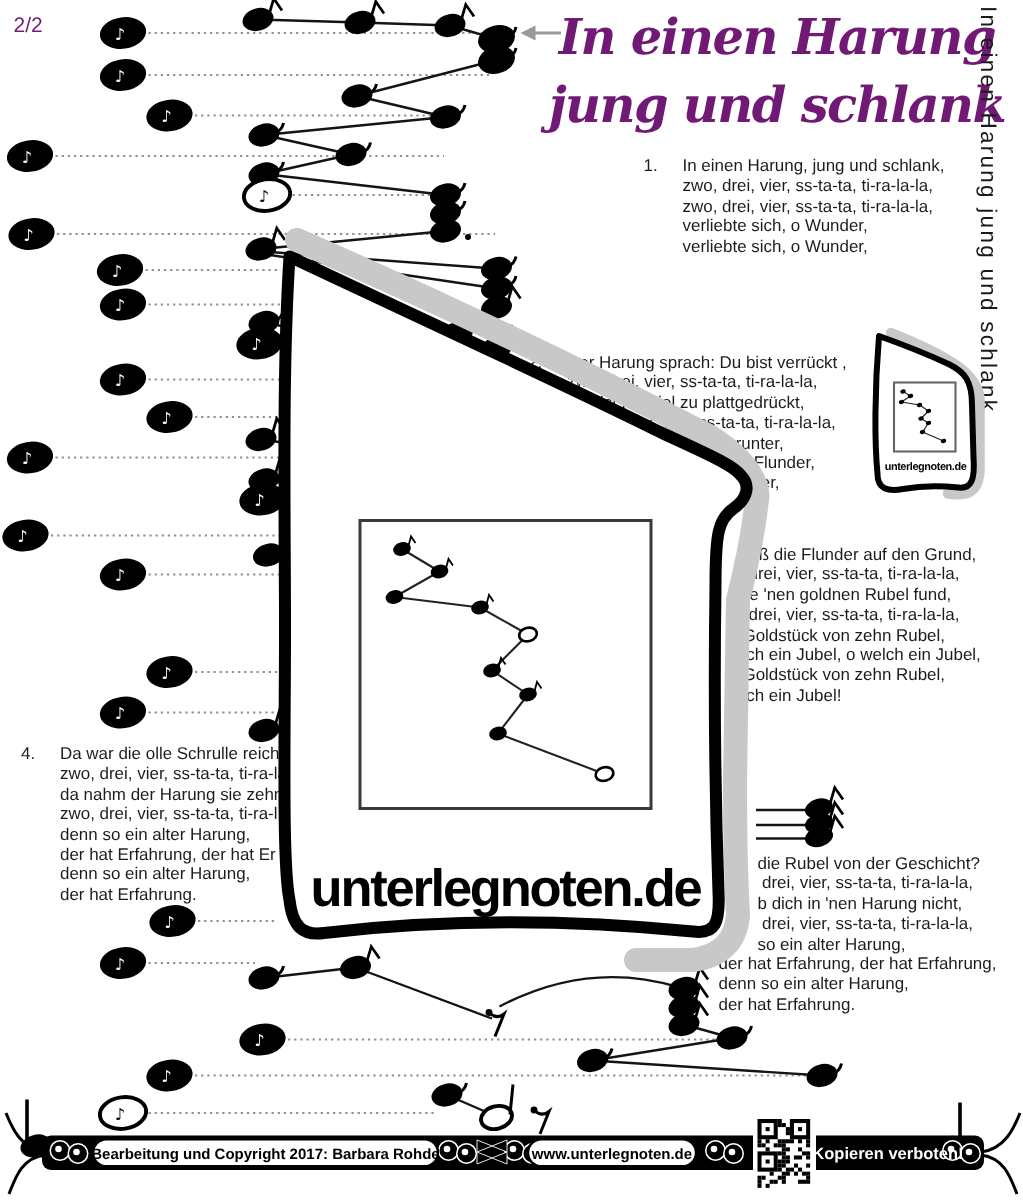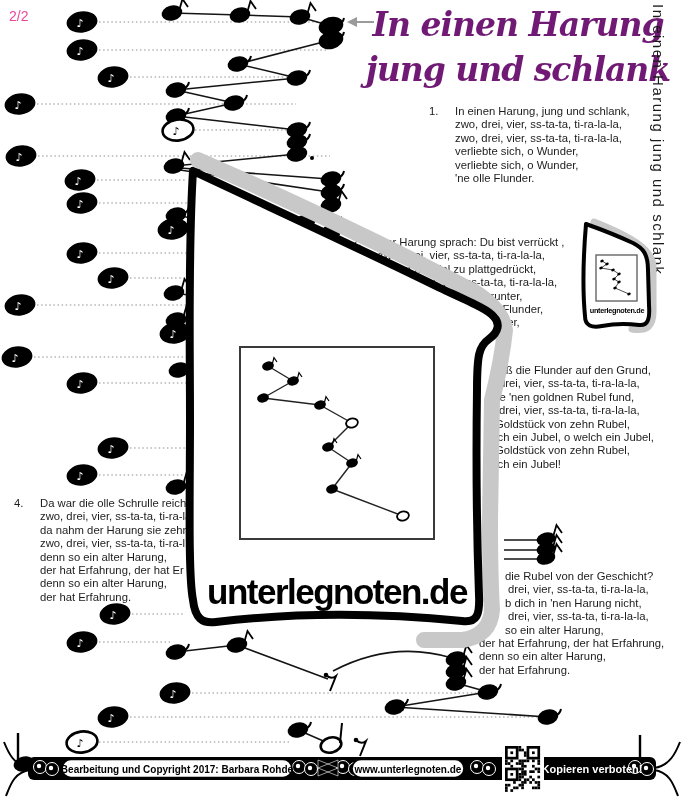"2/2" #page-number { color: #ec4899 -> #701a75 }
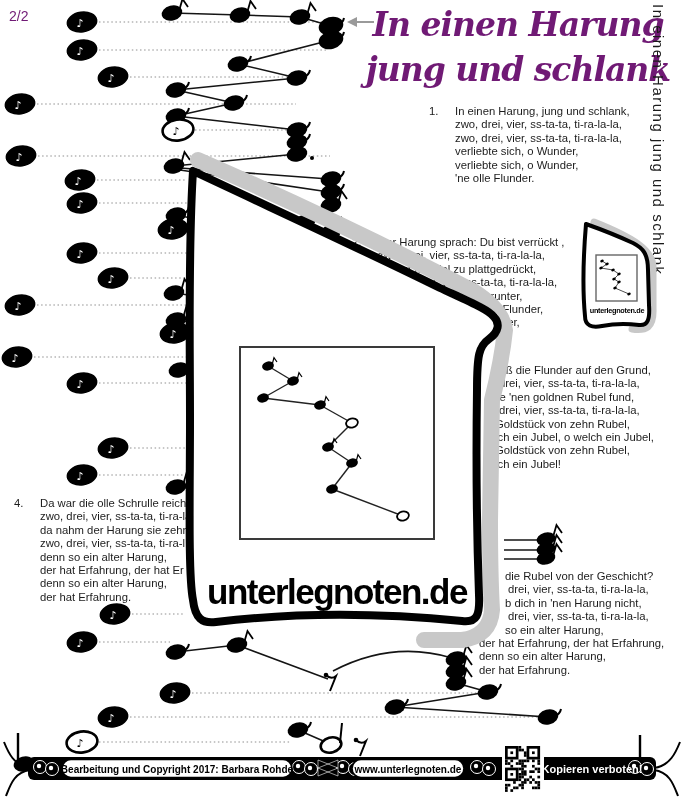"'ne olle Flunder." div.vline { html: <div>'ne olle Flunder.</div> -> none }
